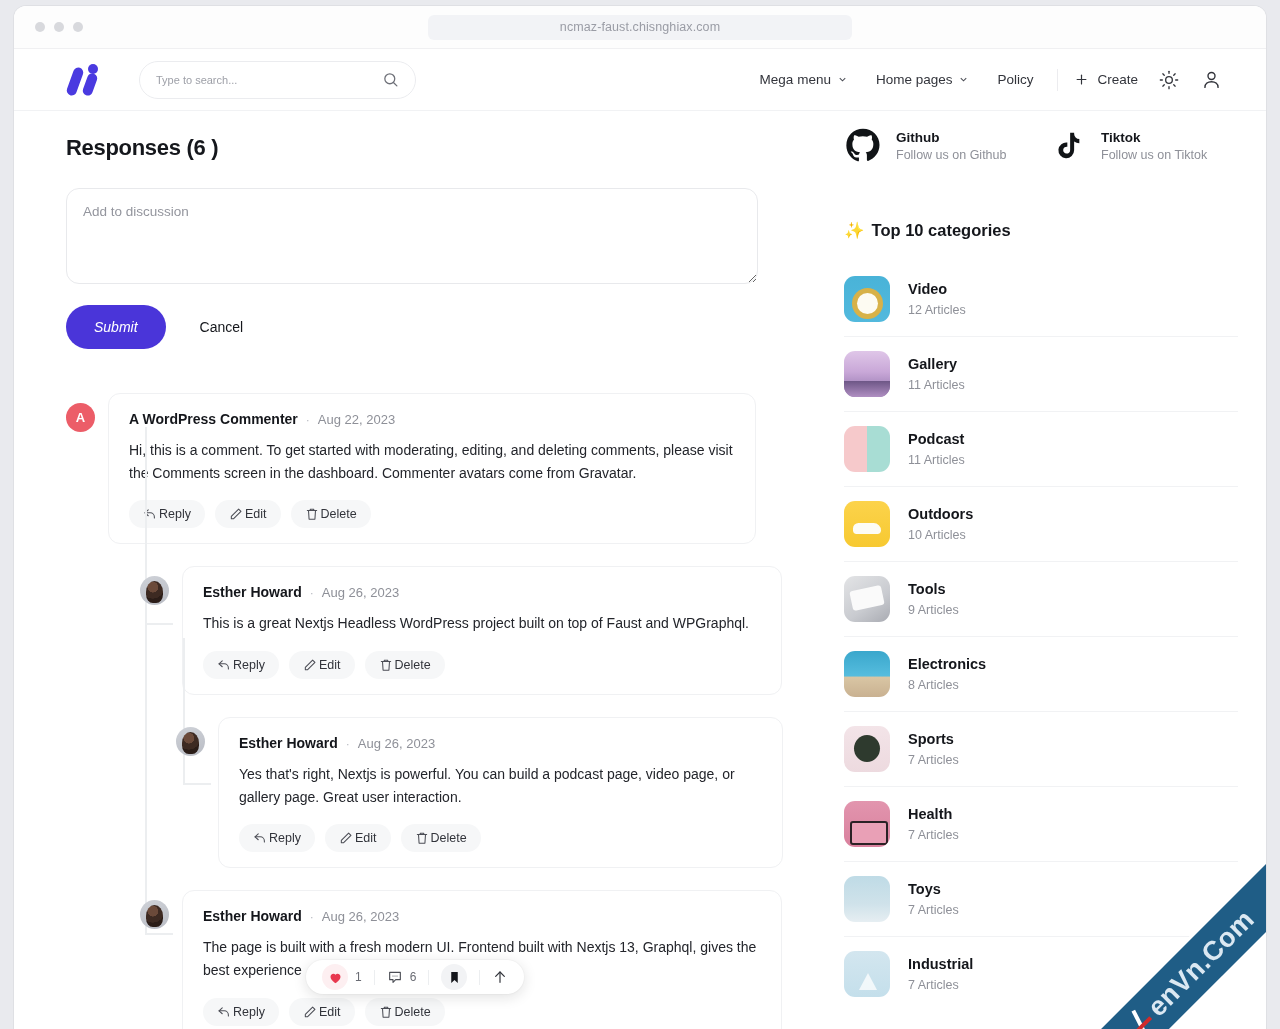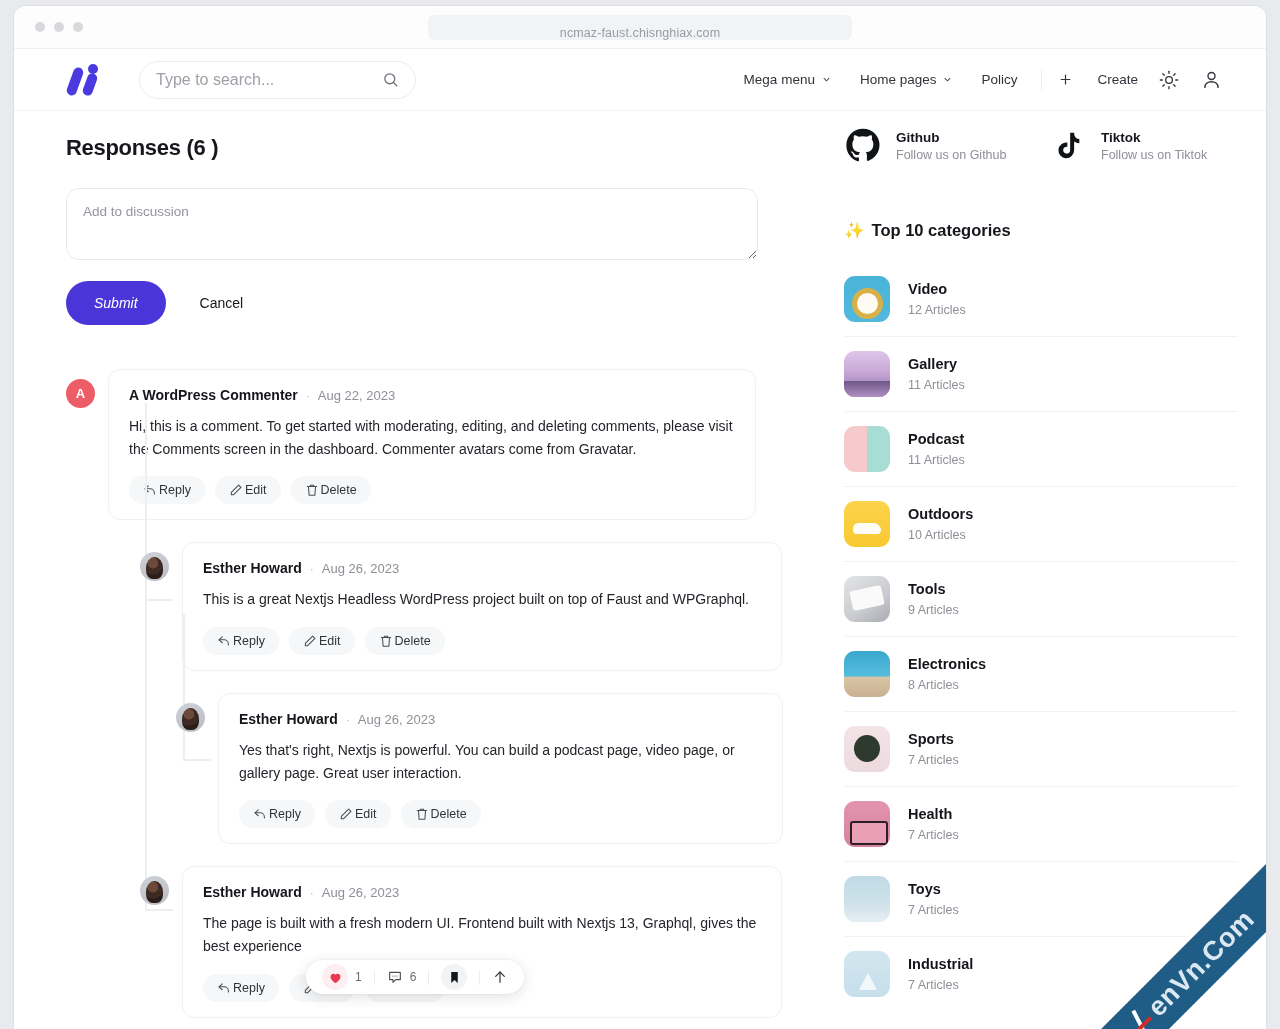"ncmaz-faust.chisnghiax.com" .urlbar { align-items: flex-end -> center }
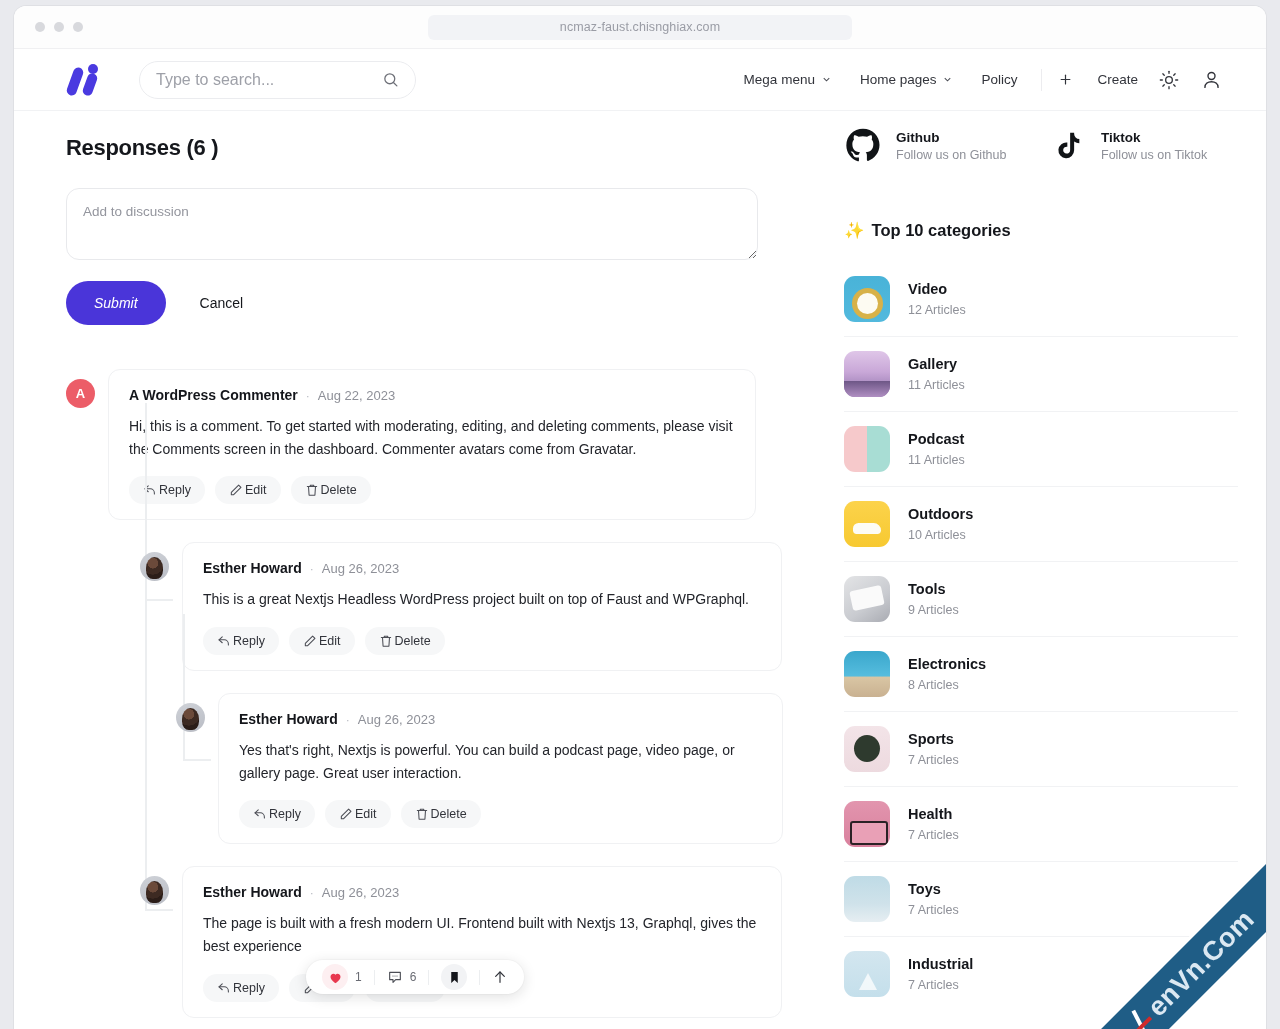"Type to search..." .search-wrap input { font-size: 16px -> 11px }
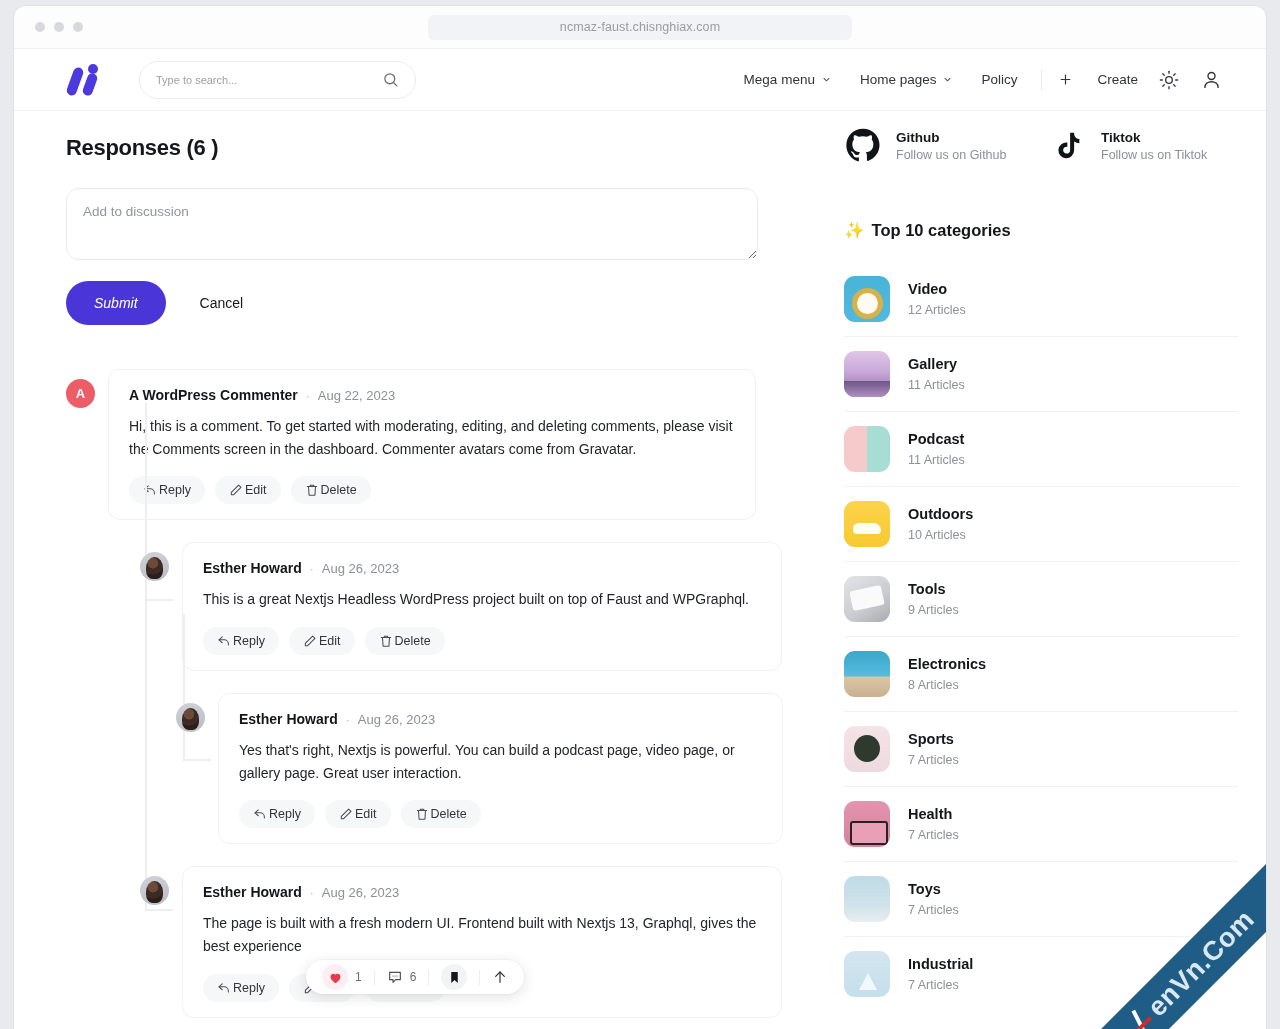"Create" .create { gap: 24px -> 8px }
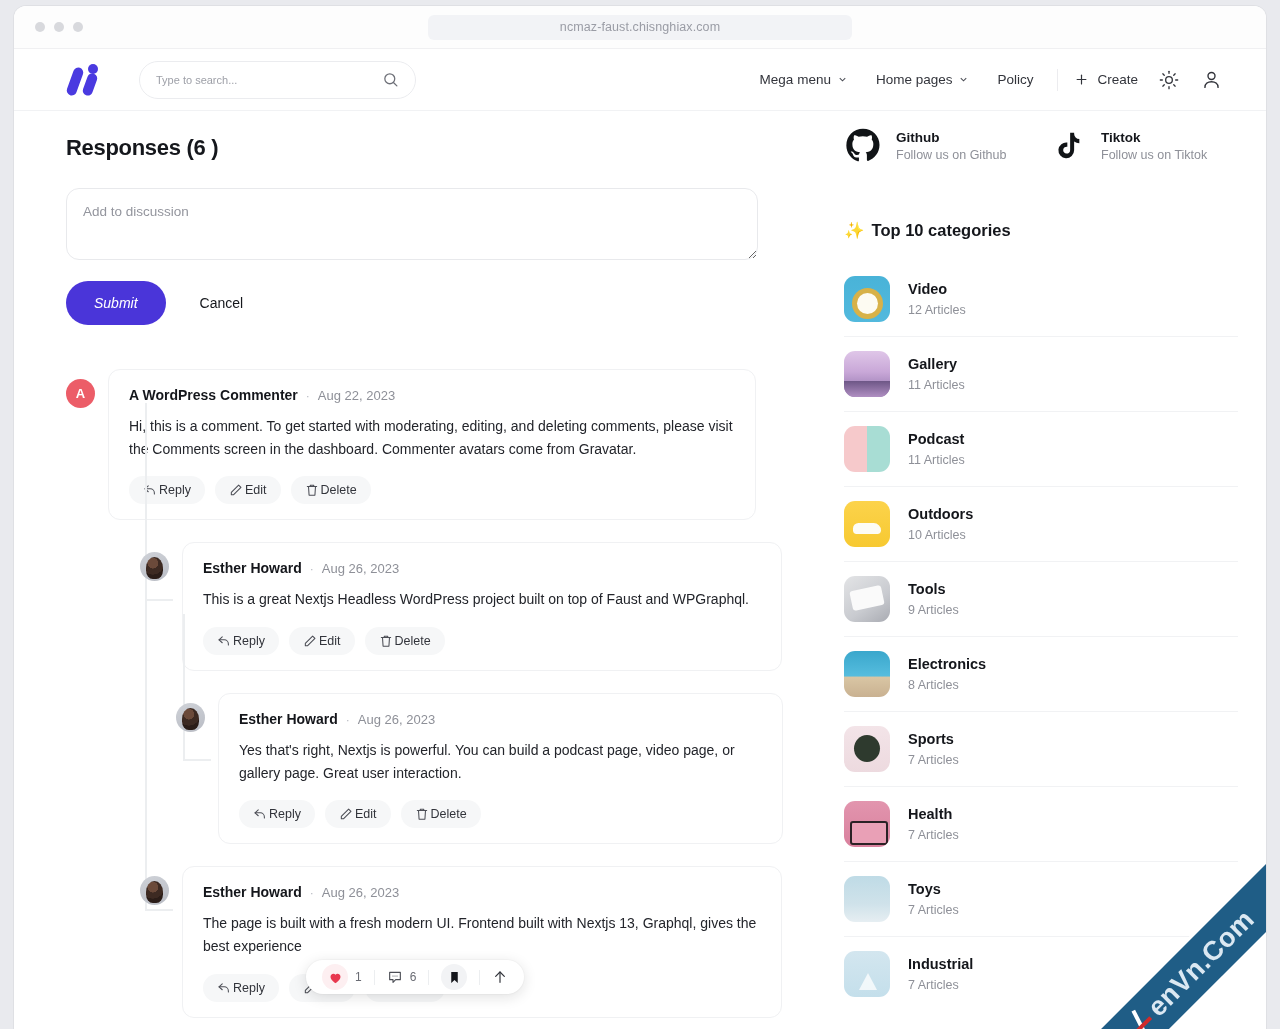"Add to discussion" .composer textarea { height: 72px -> 96px }
